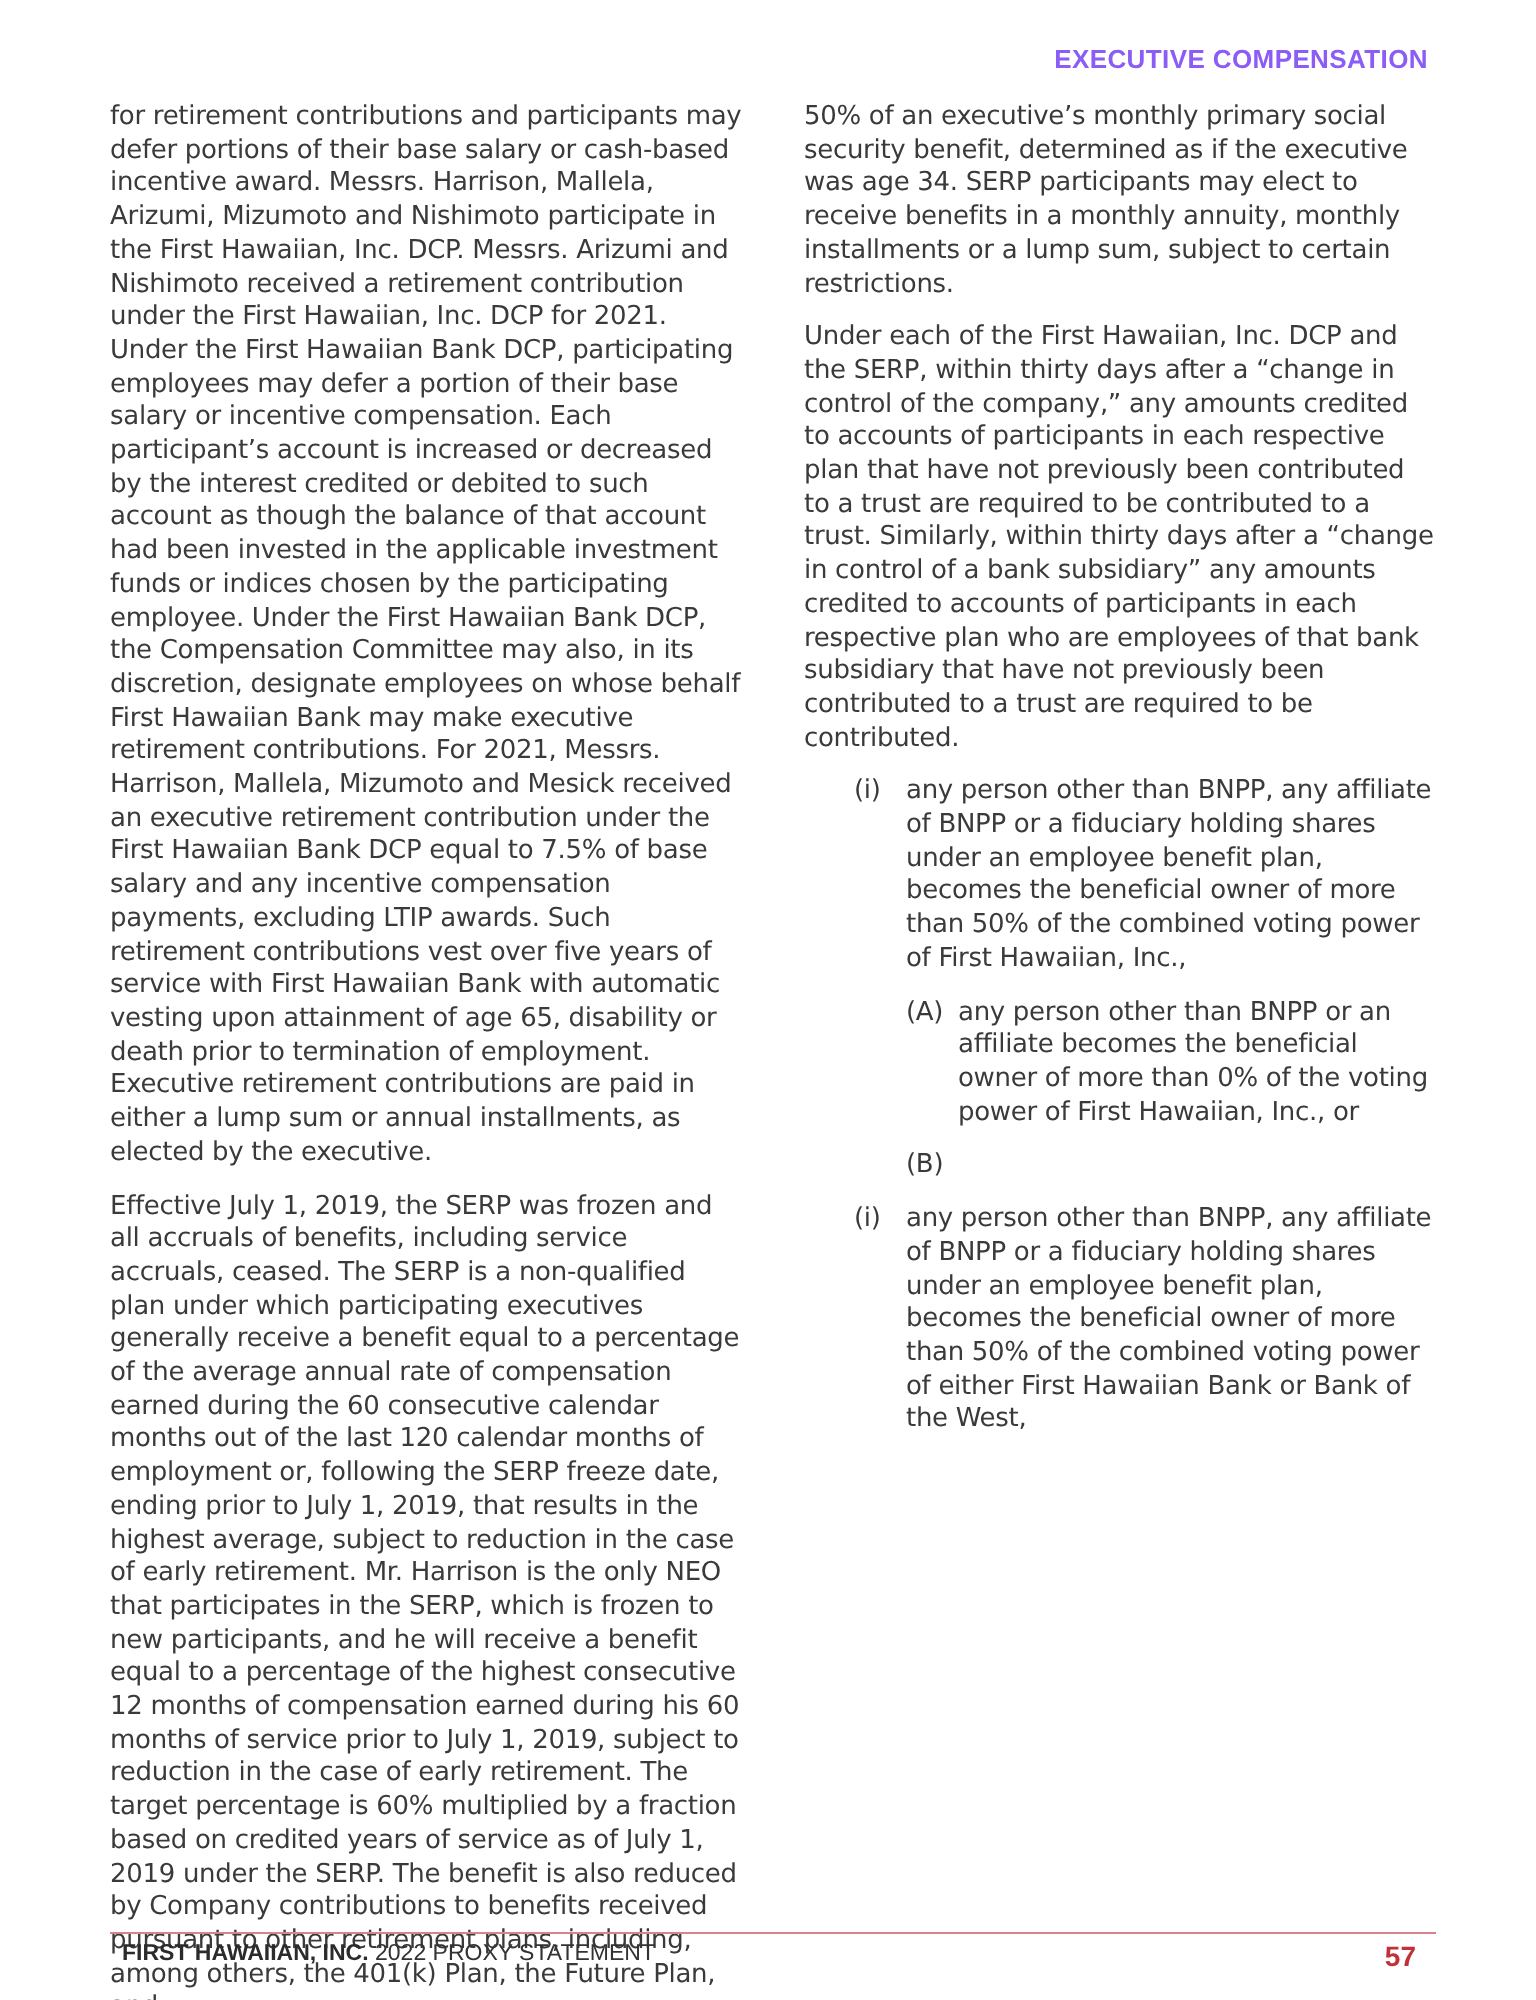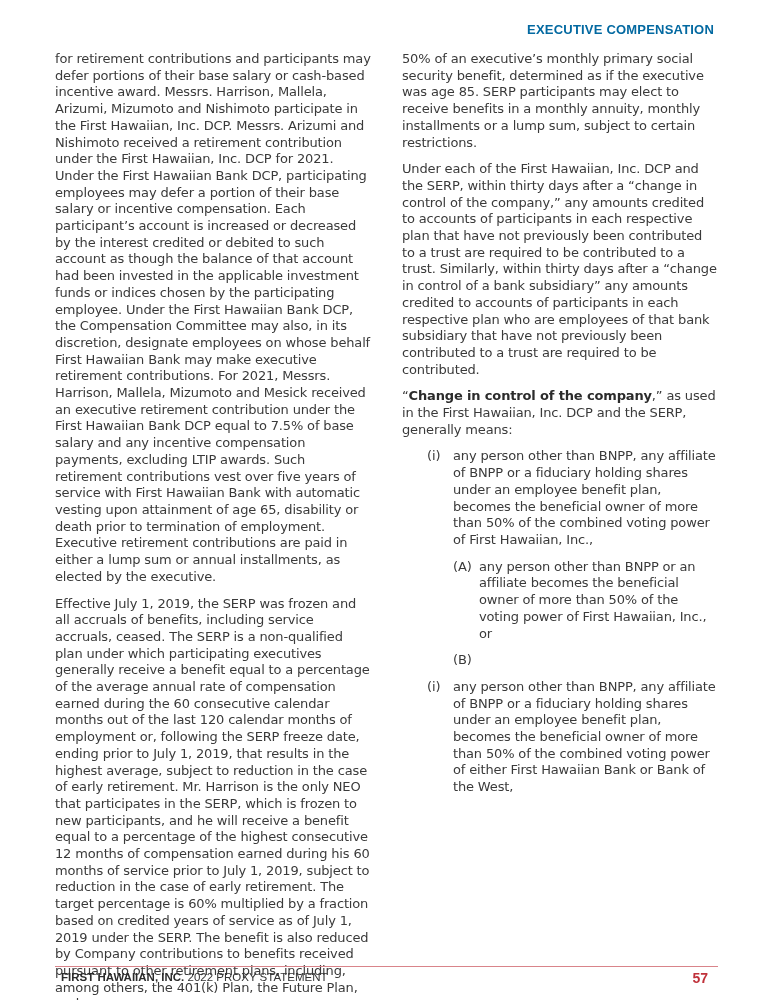"EXECUTIVE COMPENSATION" .header { color: #0369a1 -> #8b5cf6 }
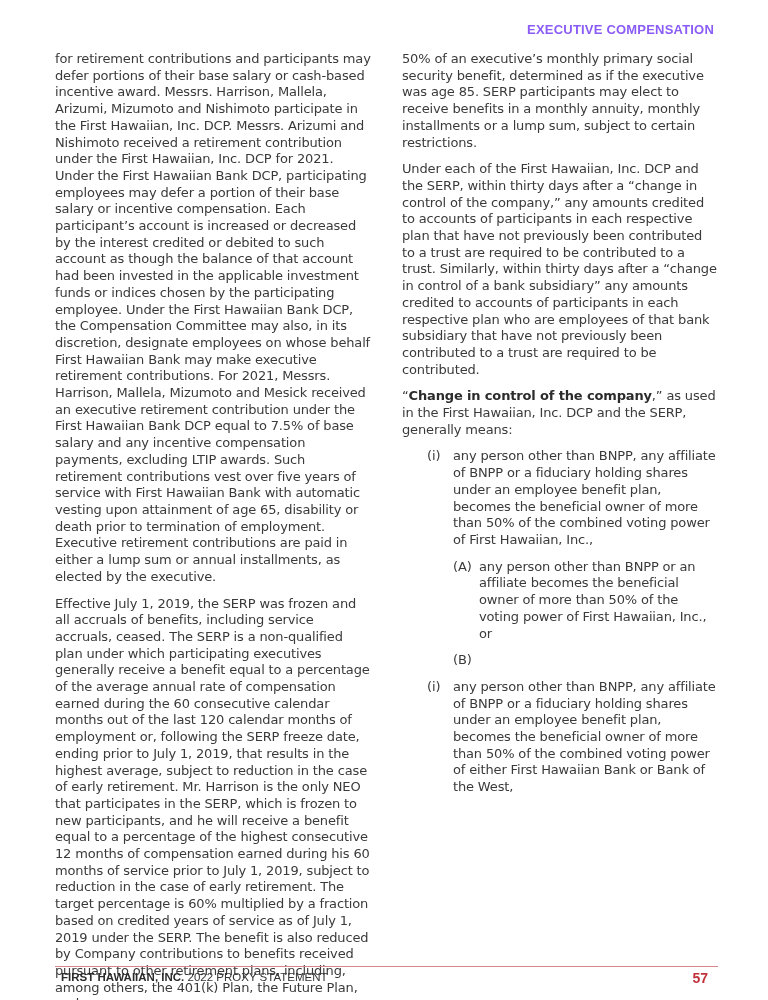"50% of an executive’s monthly" p { text: 85 -> 34 }
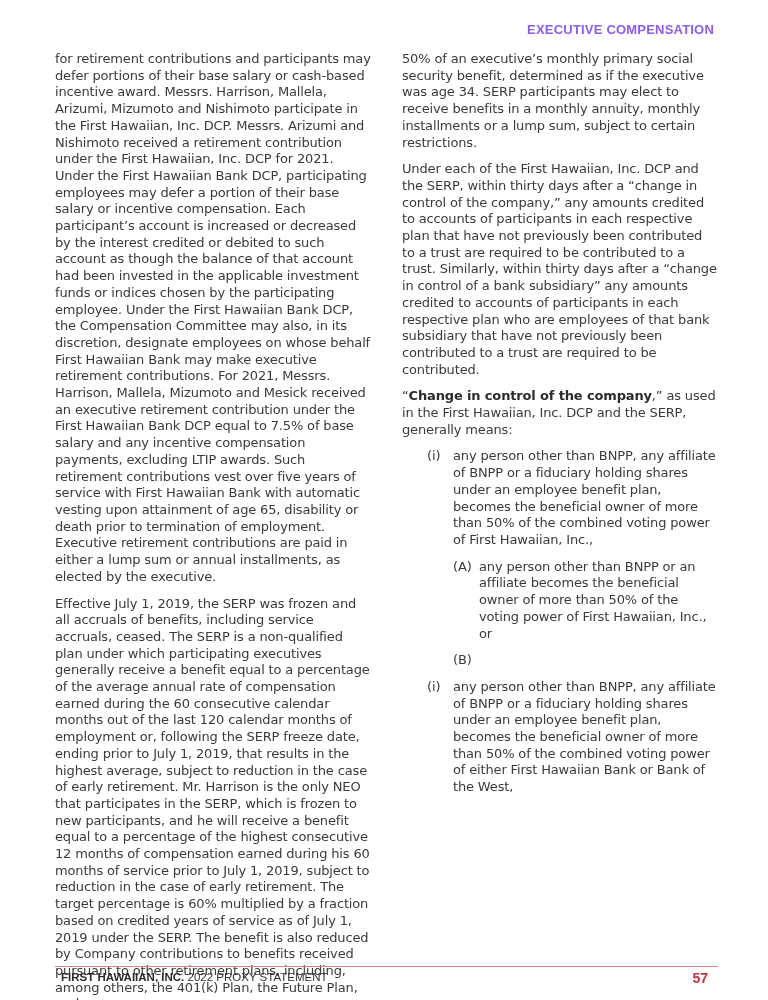"“Change in control of the" p { html: <p><span>“</span><b>Change in control of the company</b><span>,” as used in the First Hawaiian, Inc. DCP and the SERP, generally means:</span></p> -> none }
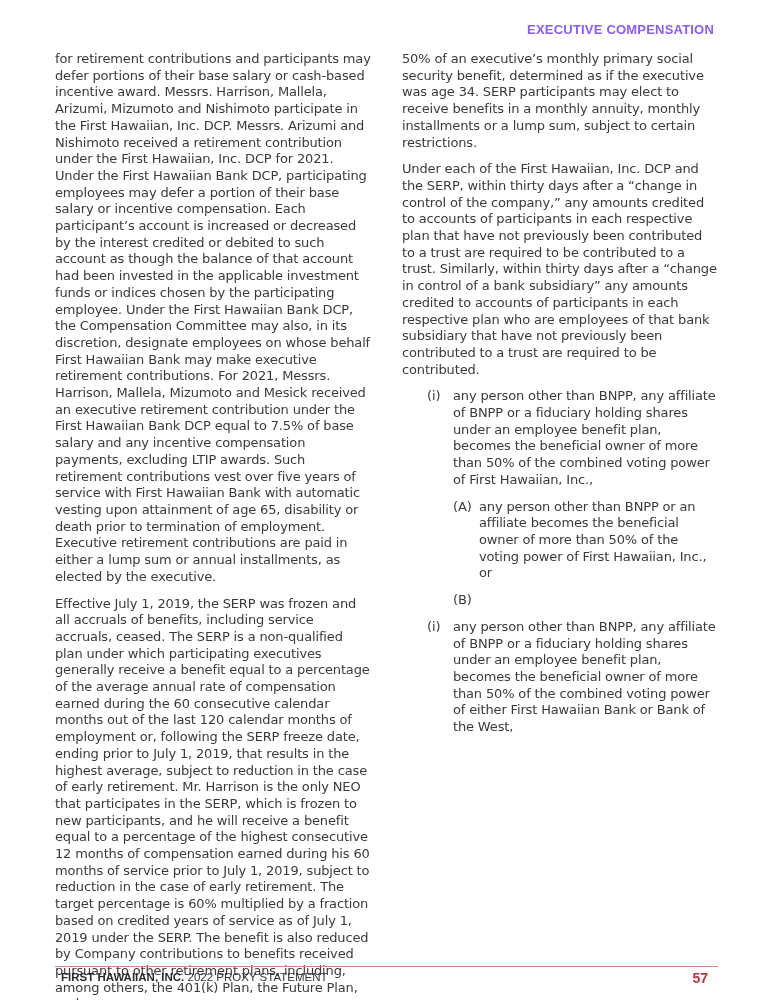"any person other than BNPP" span.txt { text: 50% -> 0% }
